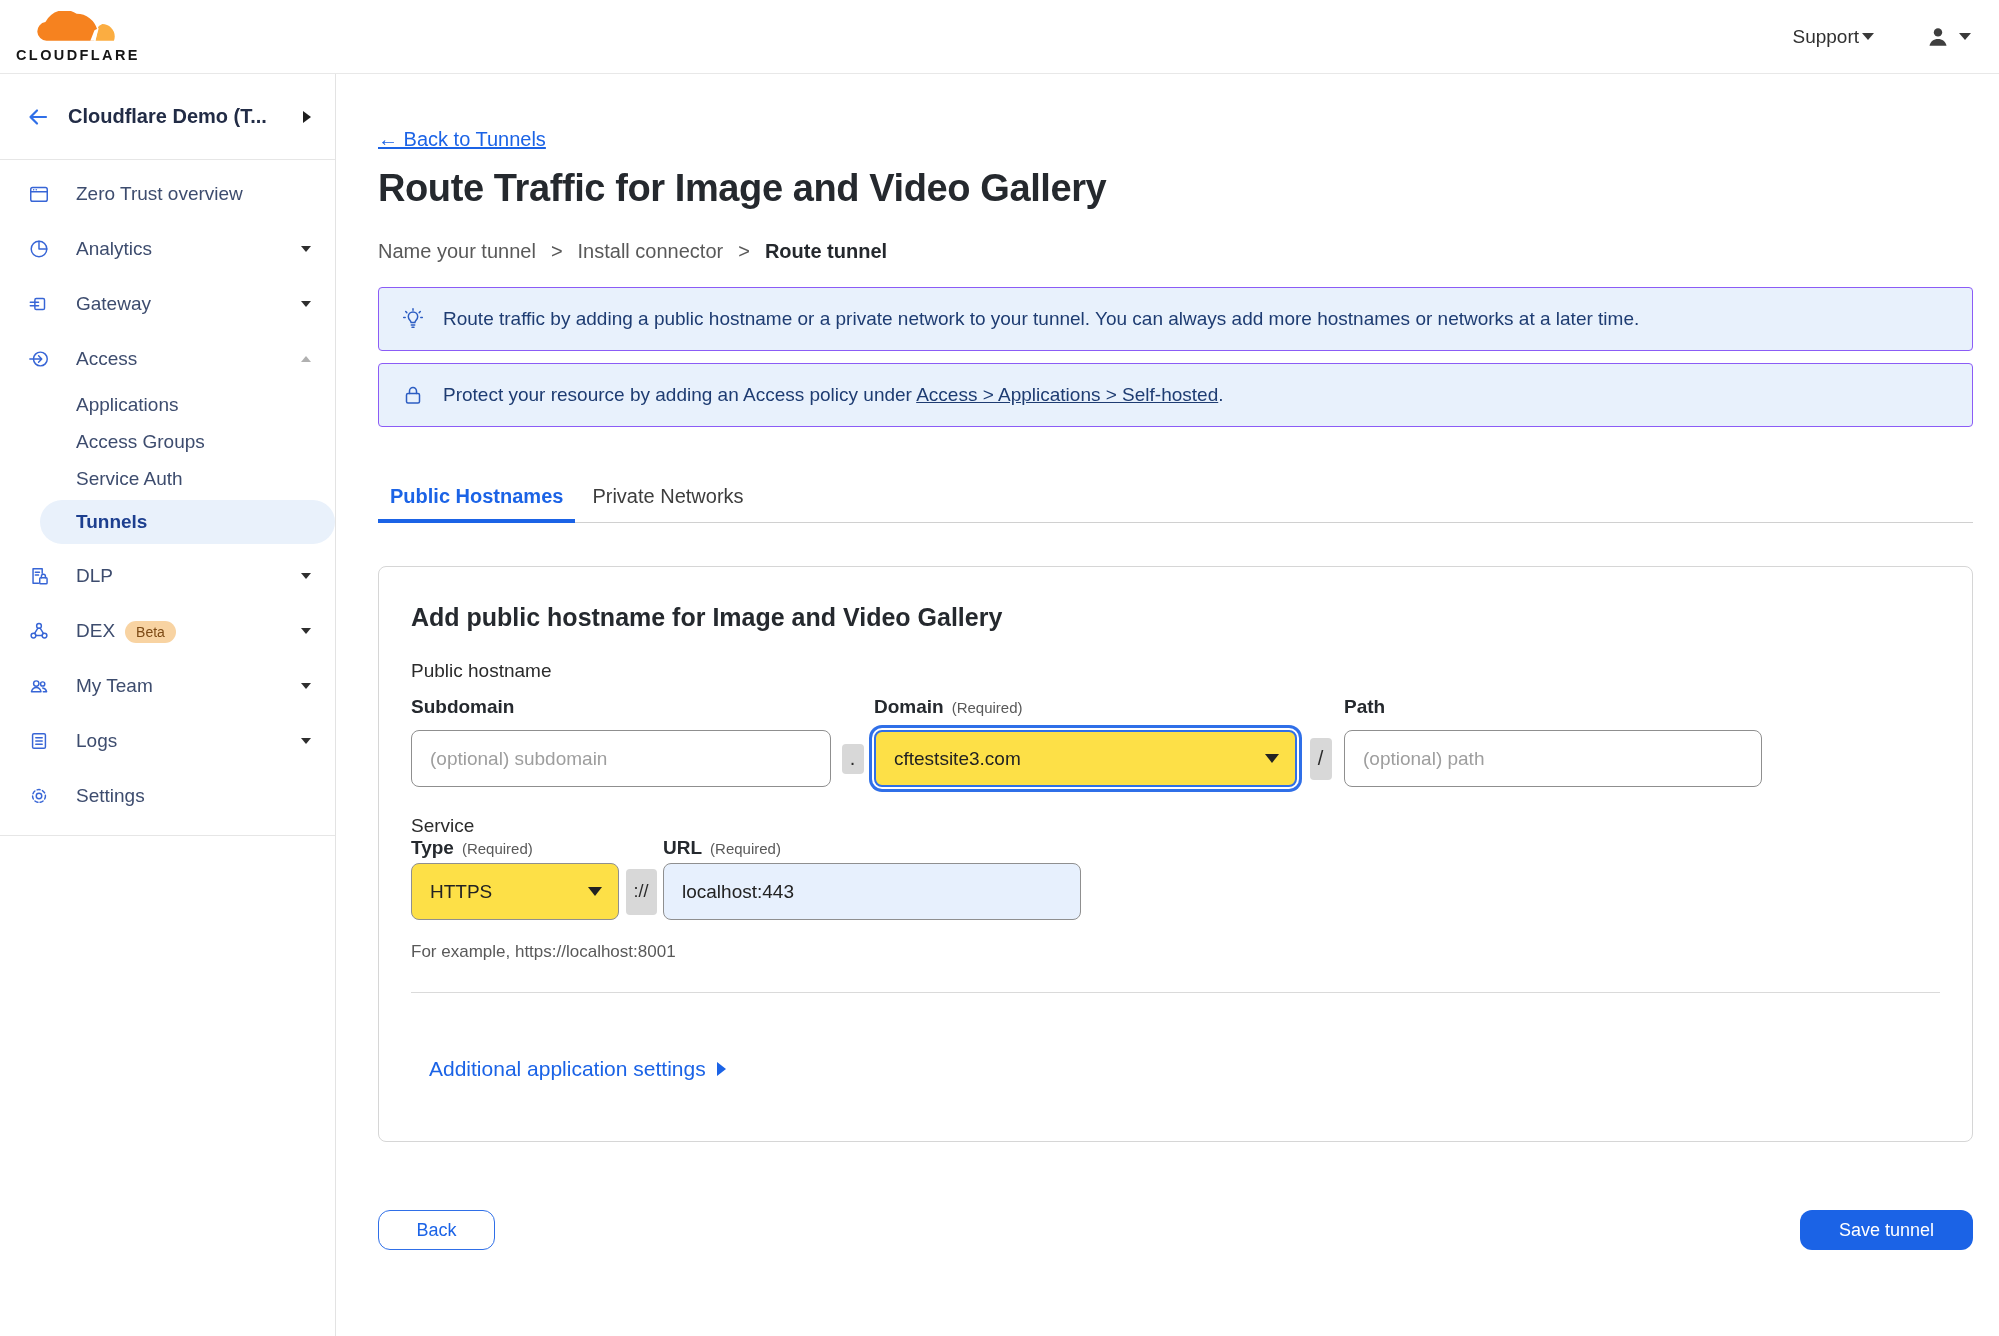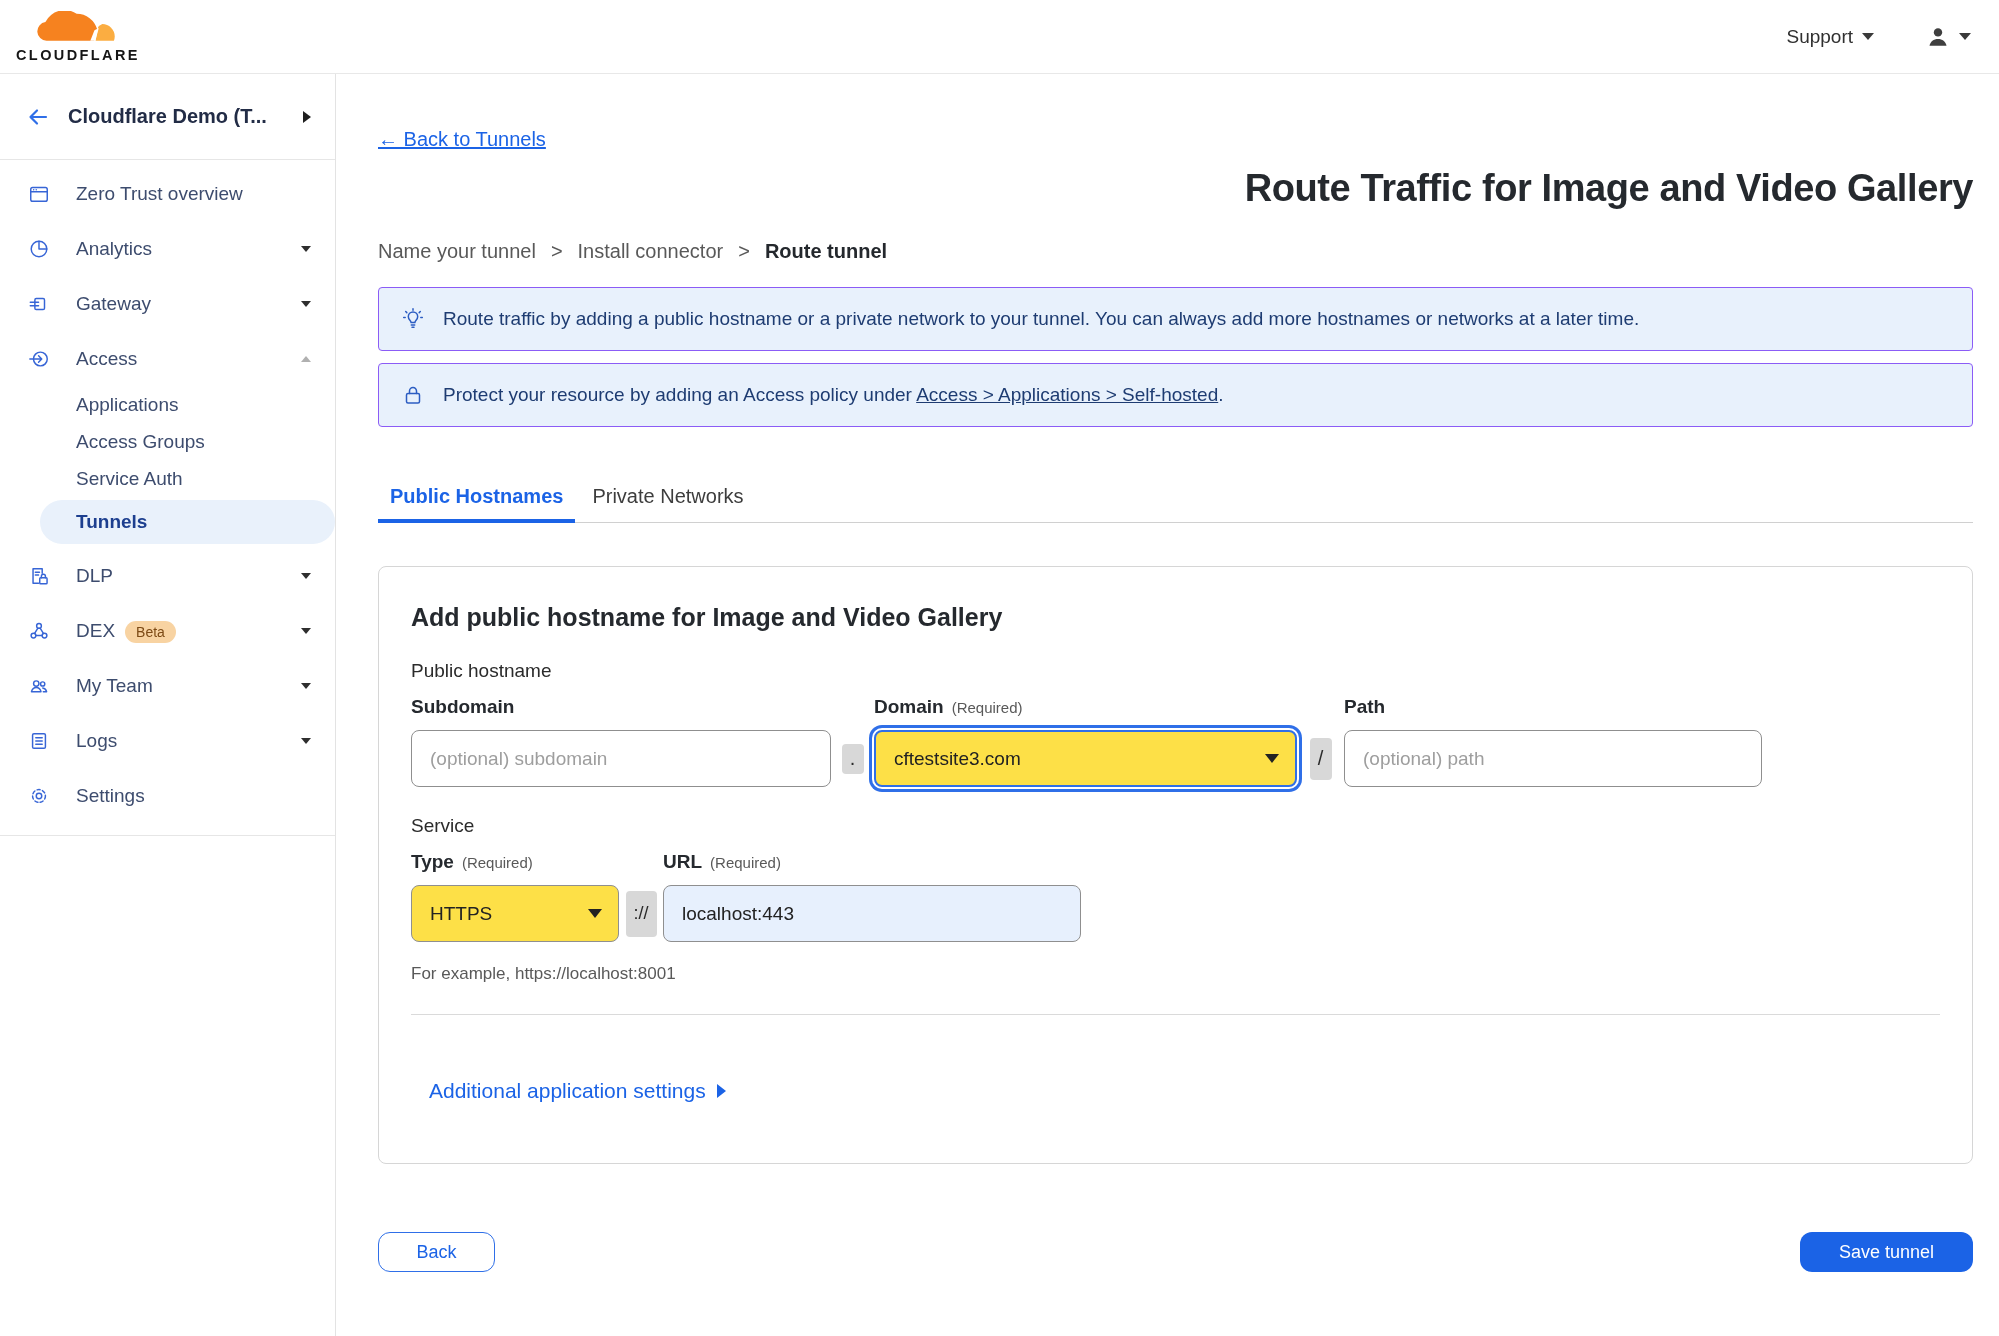"Support" .support { gap: 9px -> 3px }
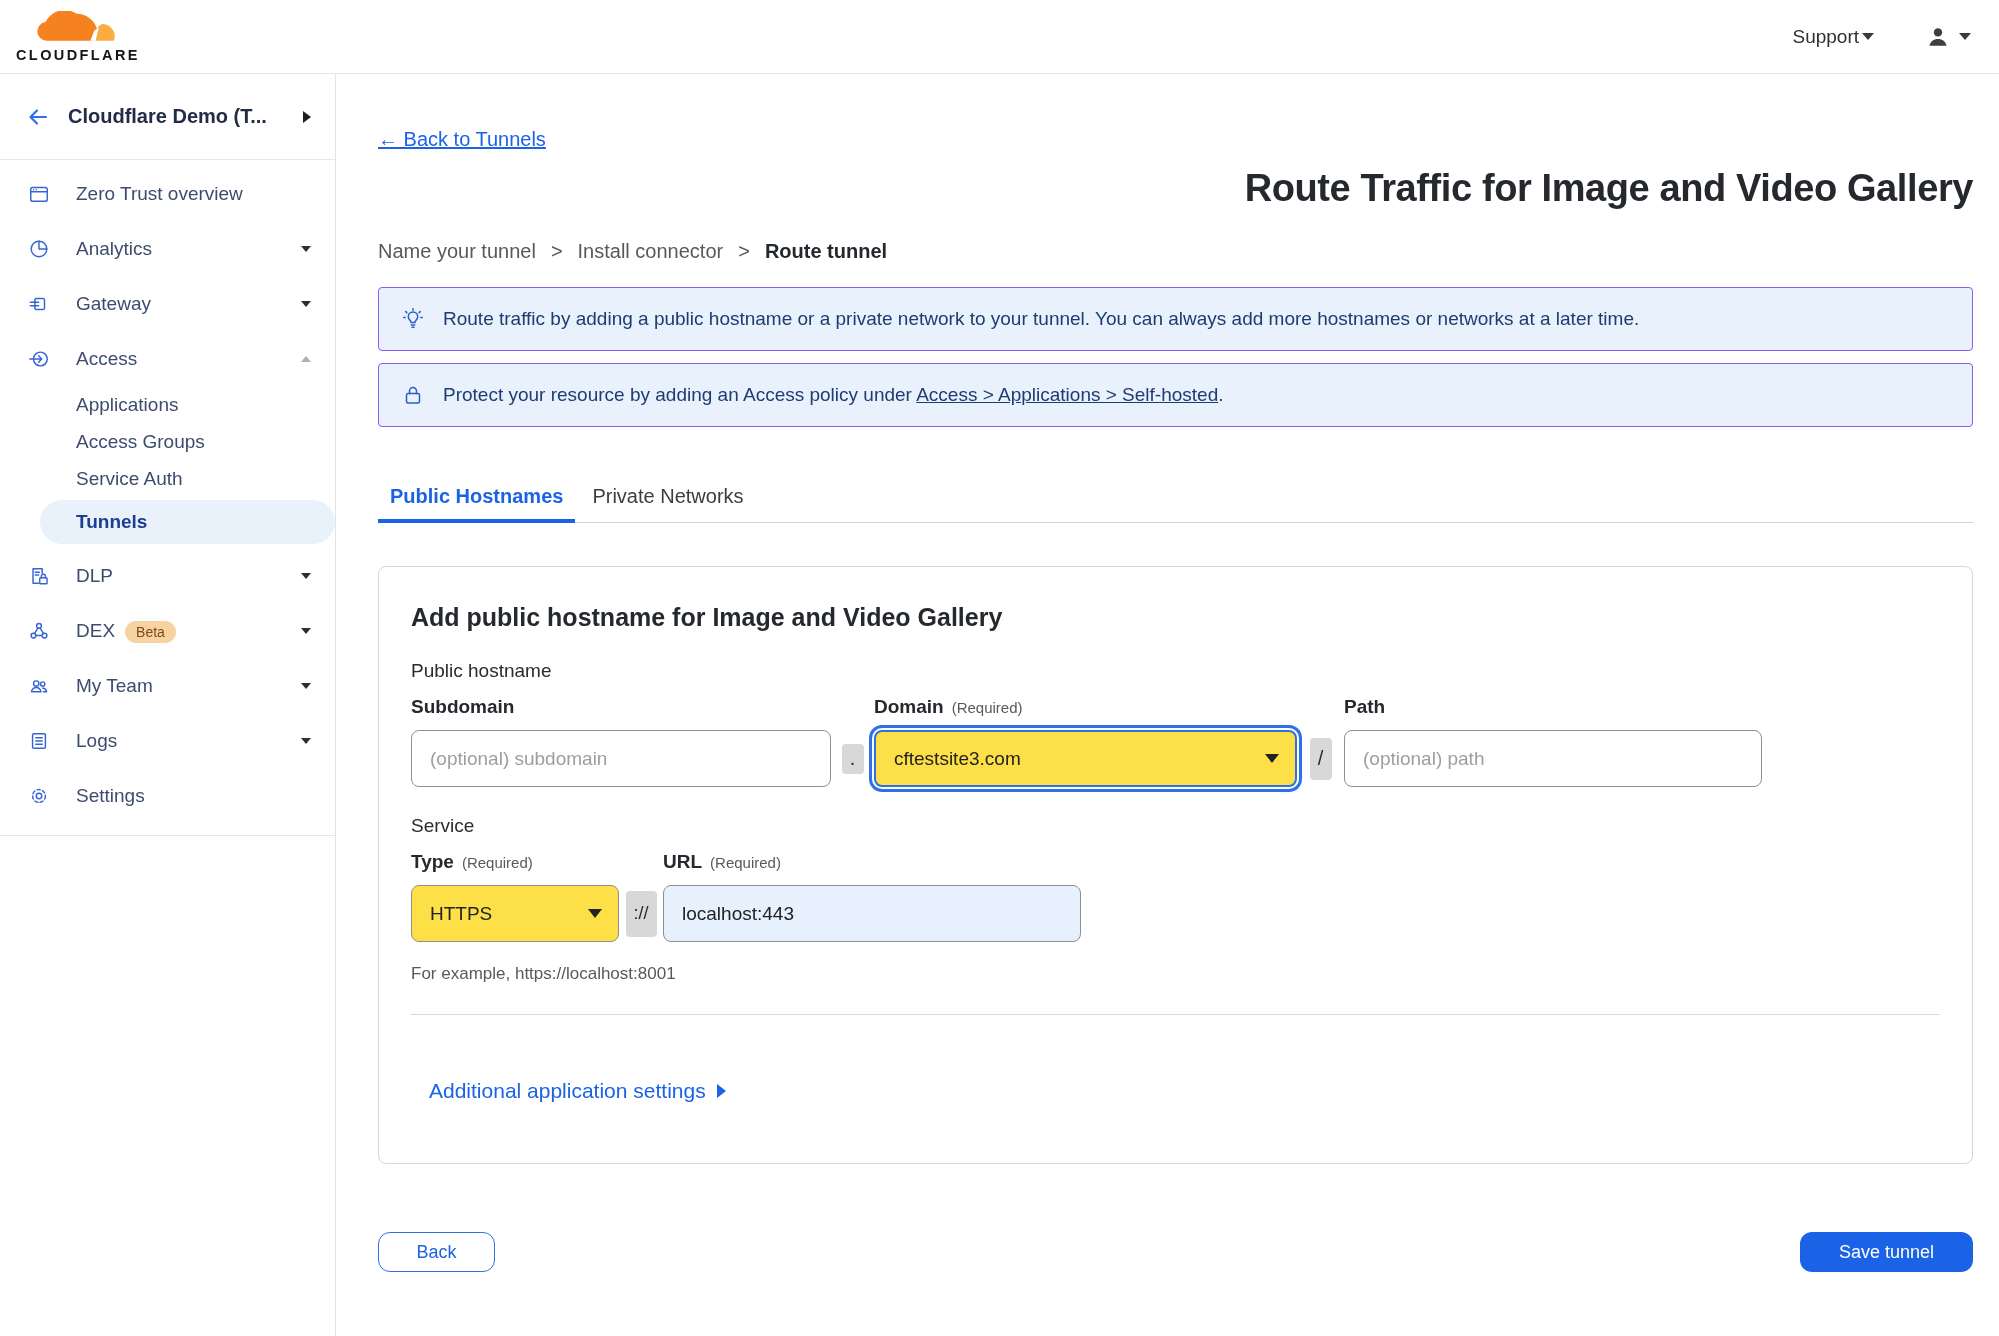"Route Traffic for Image and" .page-title { text-align: right -> none }
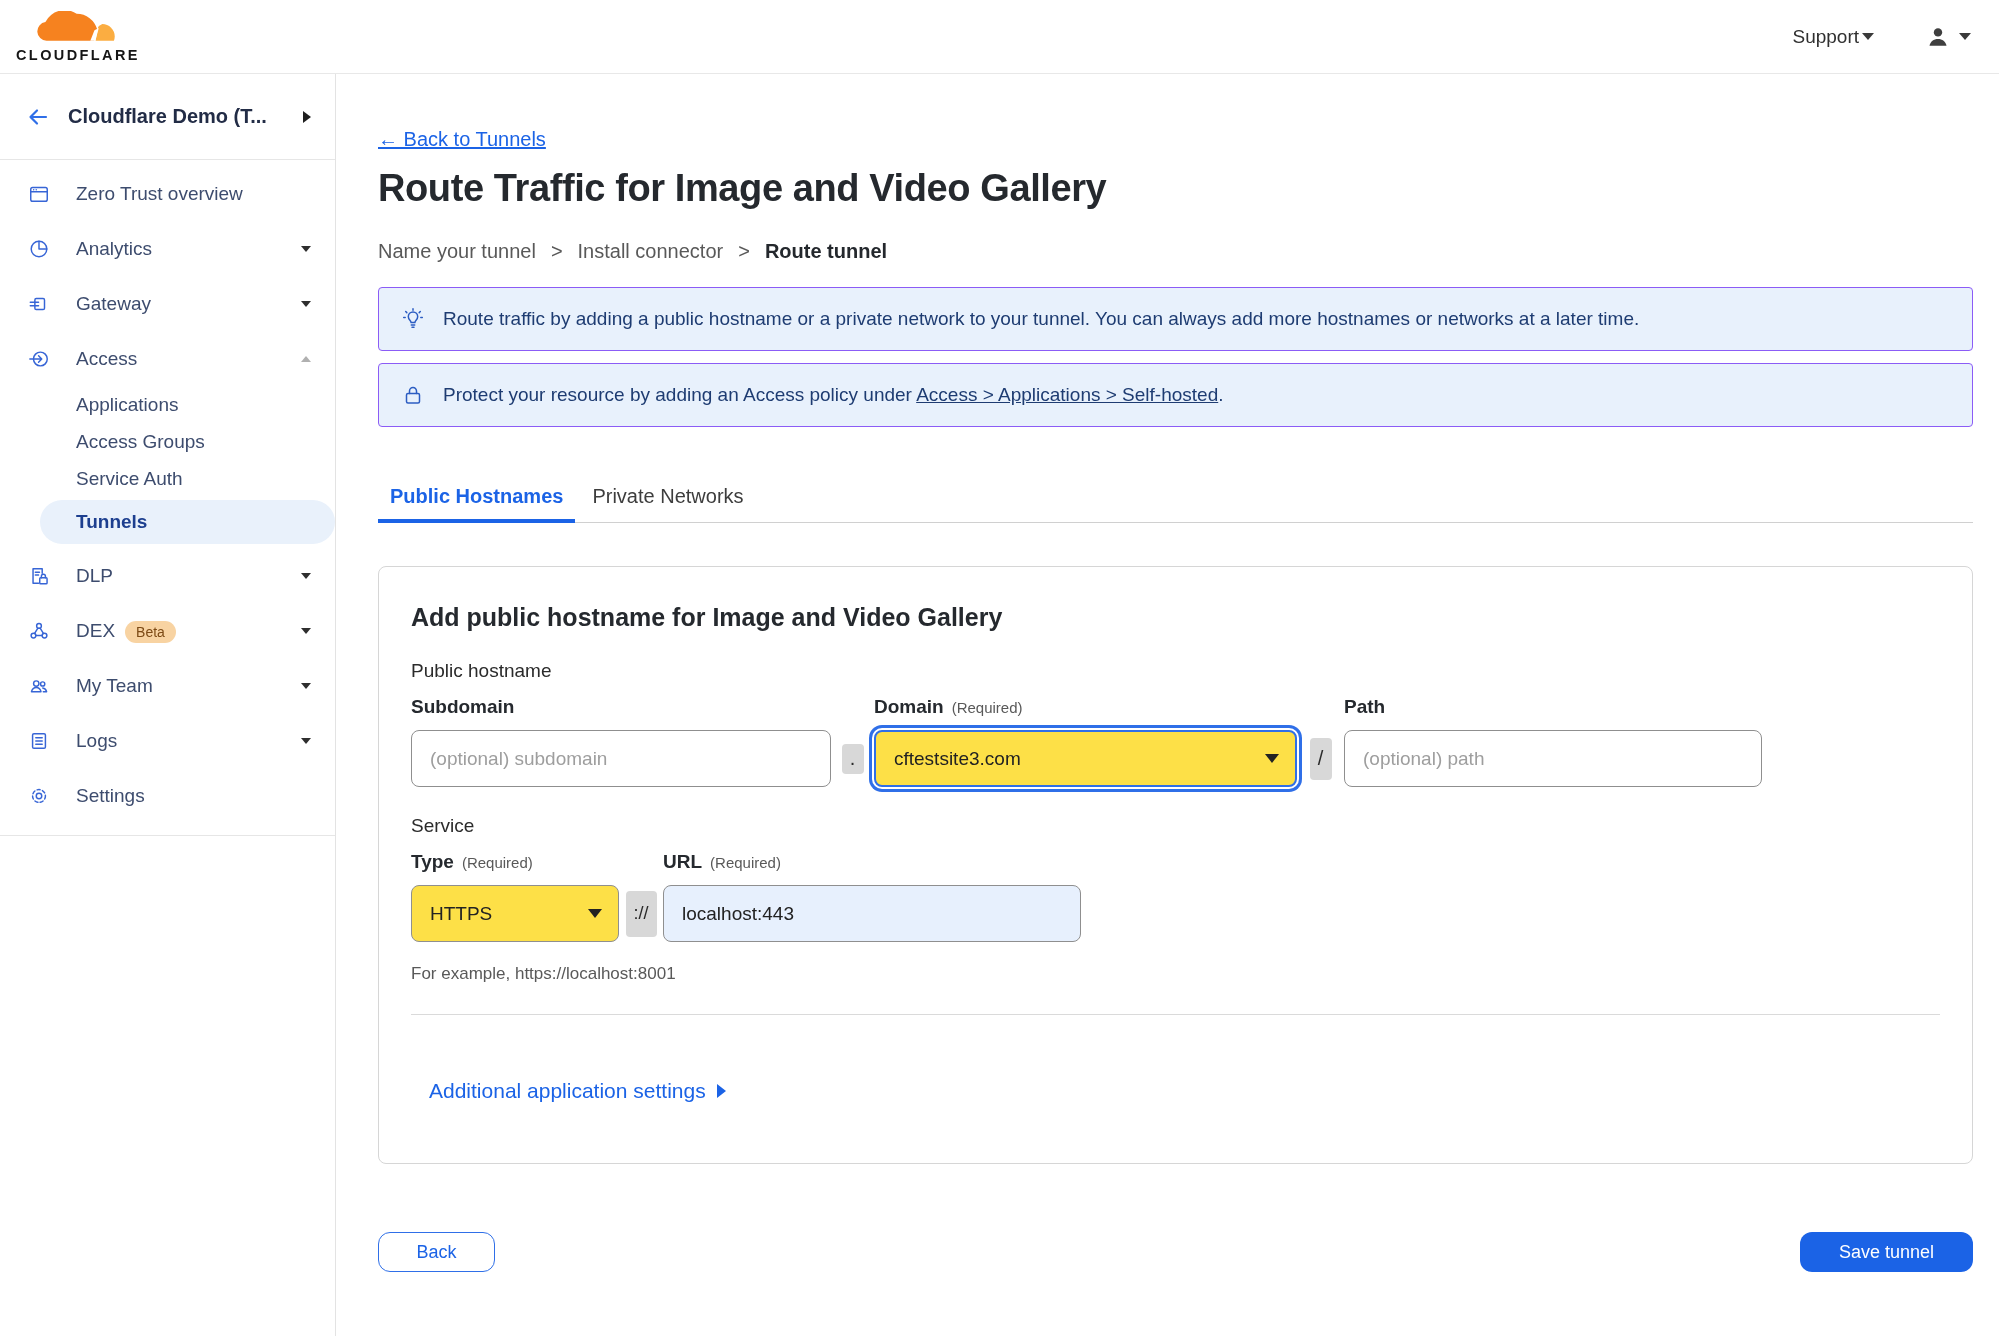"Type (Required)" .service-grid { margin-top: 14px -> none; row-gap: 12px -> 4px }
